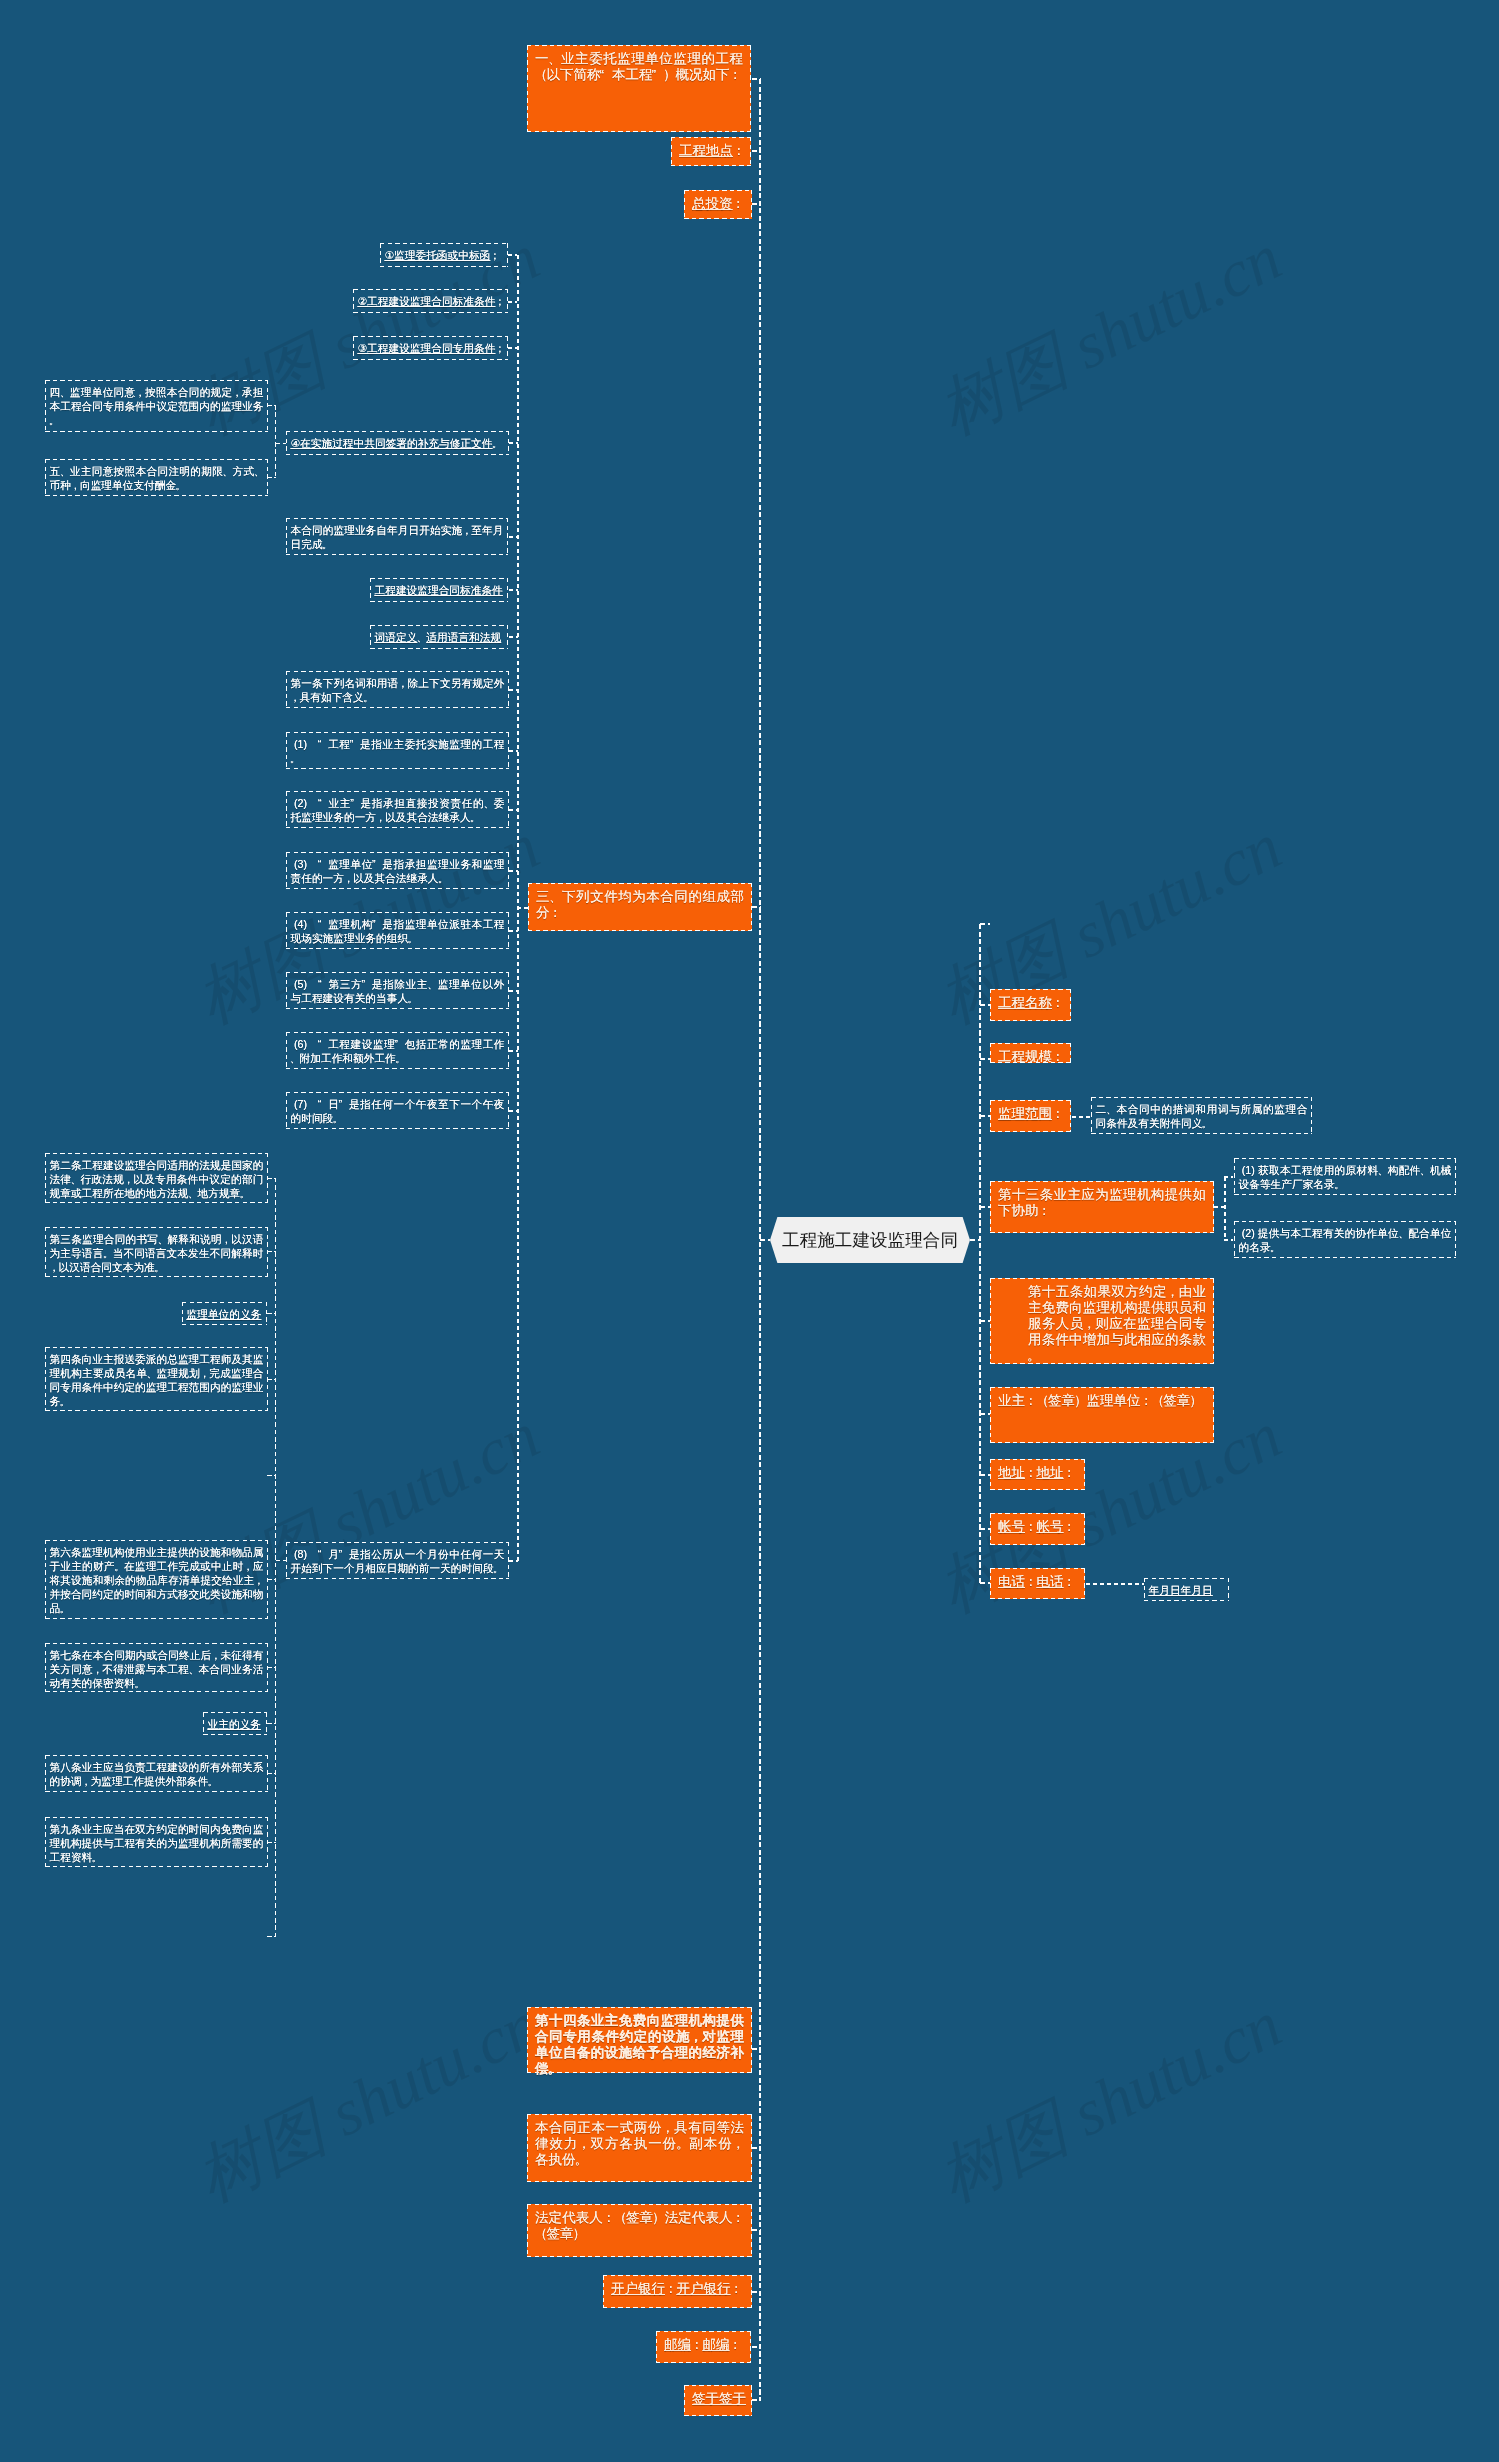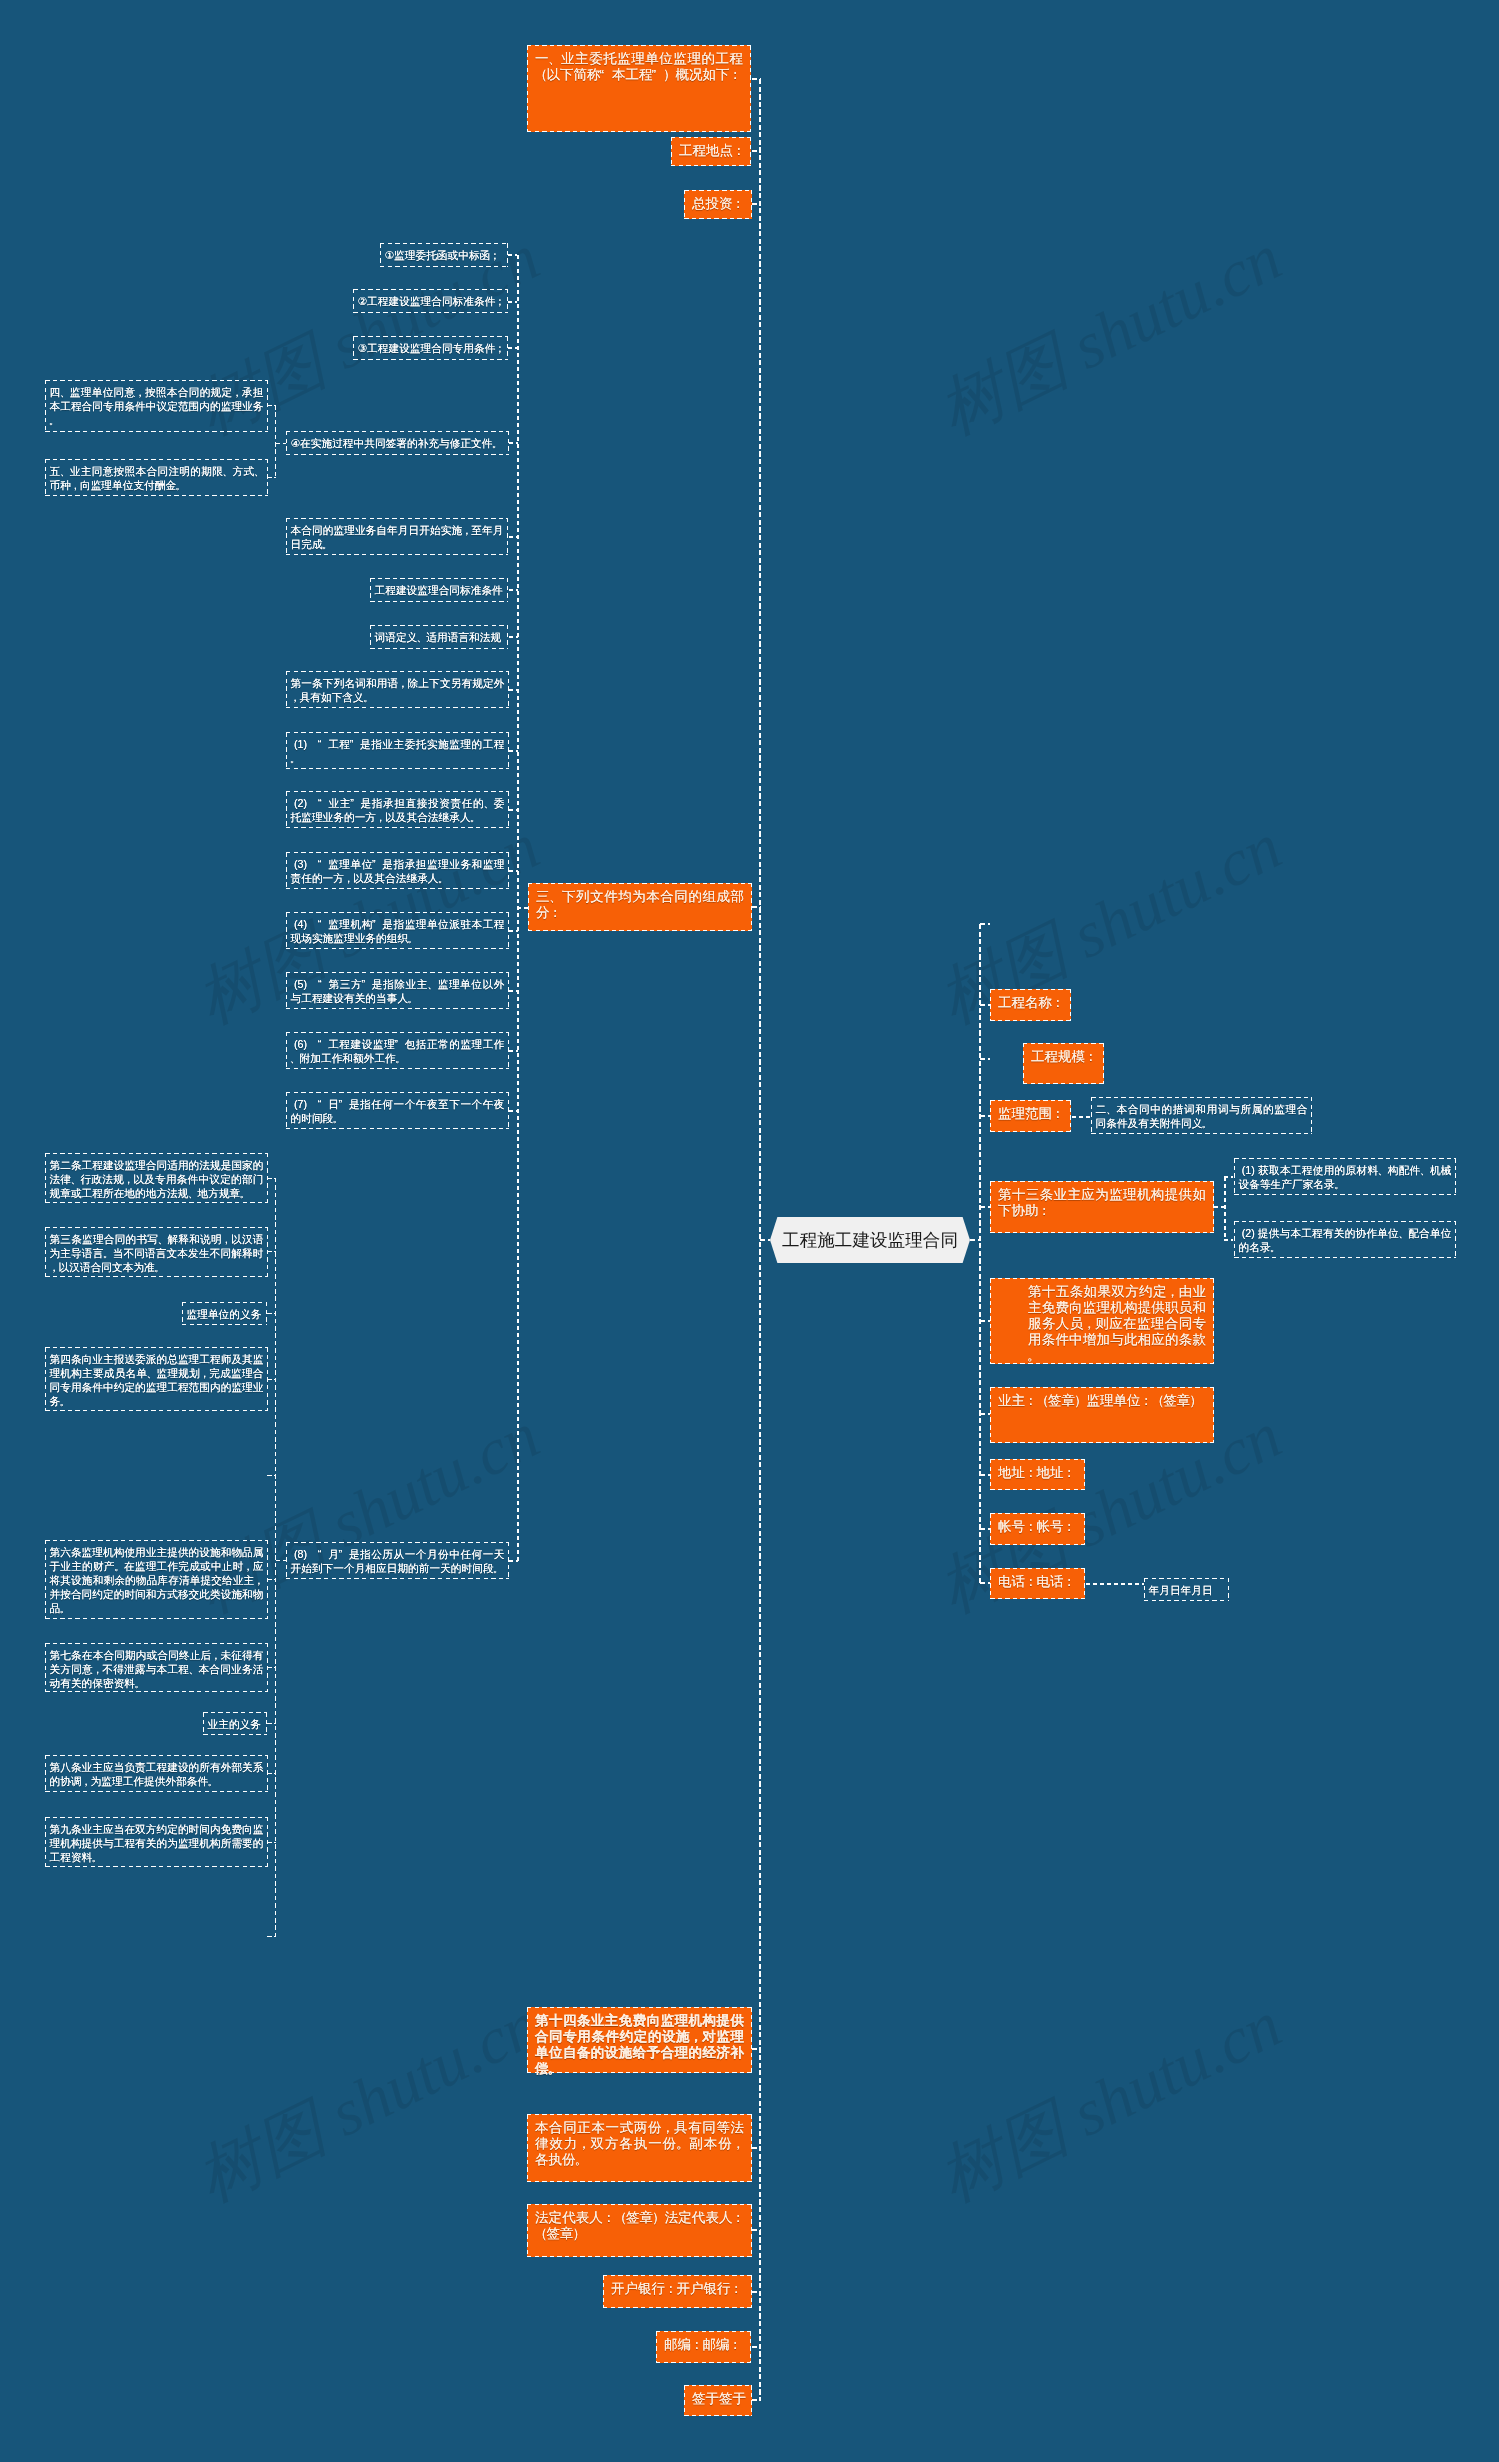"工程地点：" .nw { text-decoration: none -> underline }
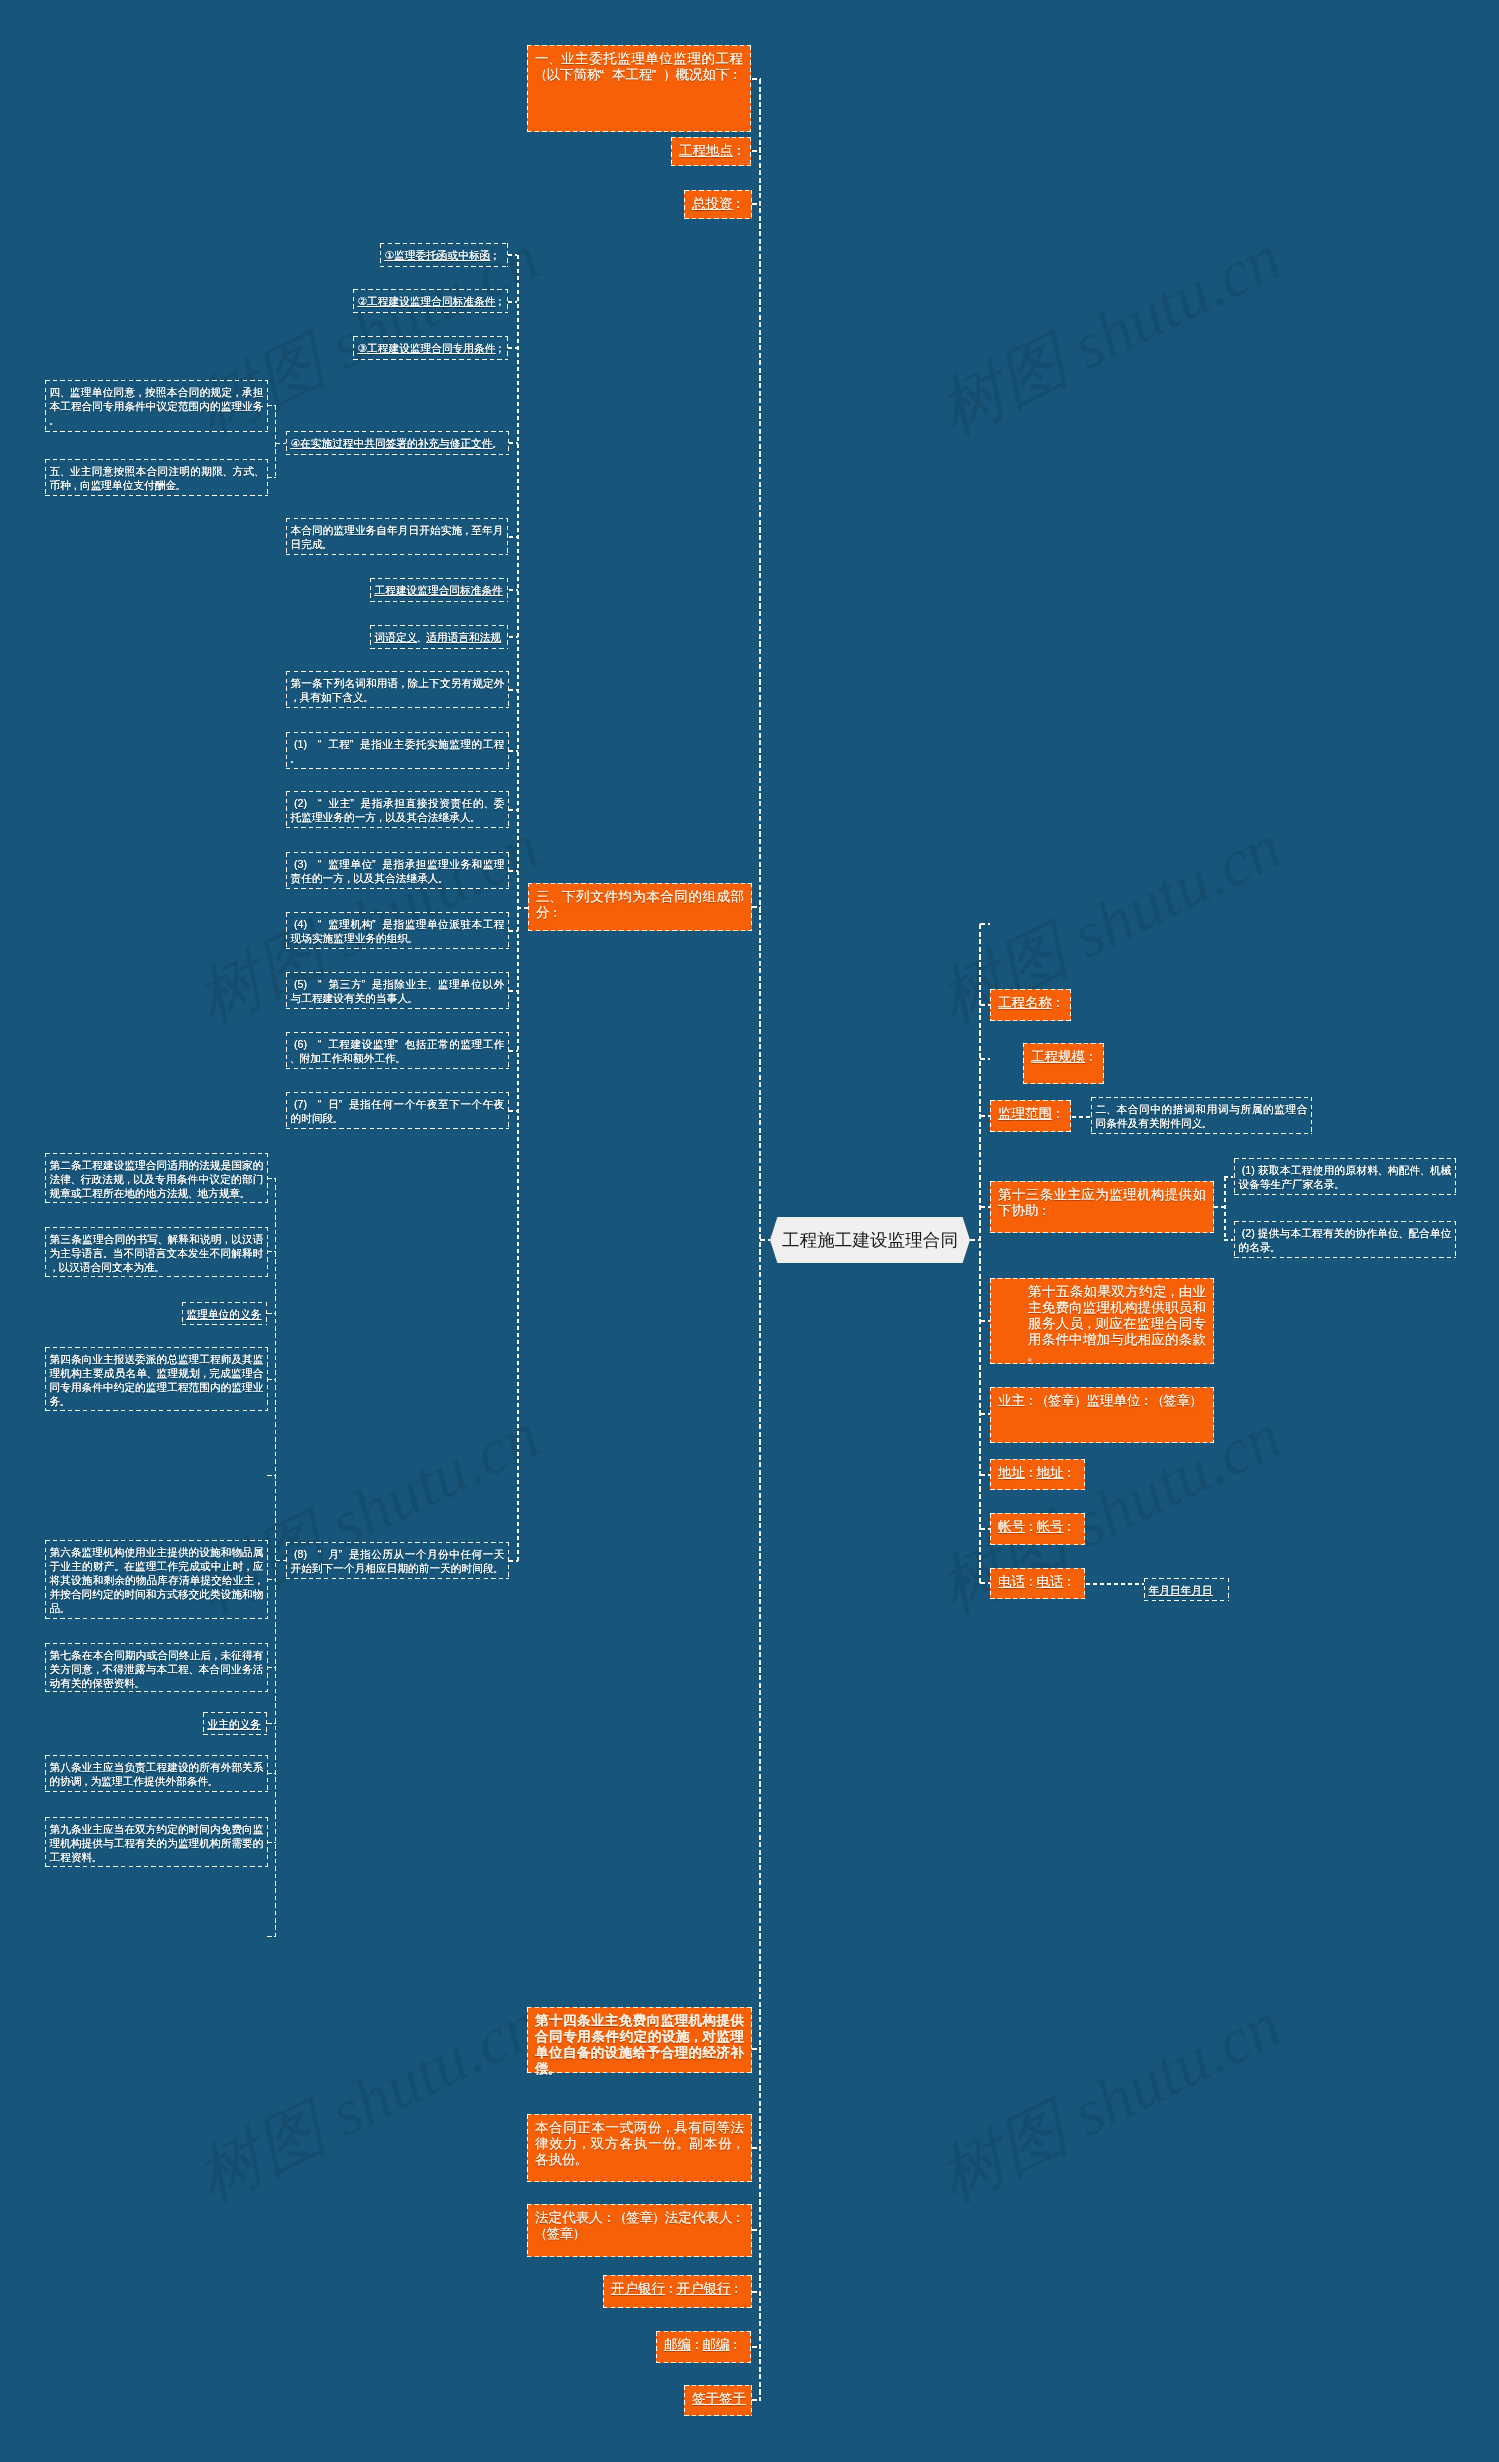"工程规模：" div.node { height: 41px -> 20px; margin-left: 33px -> none }
